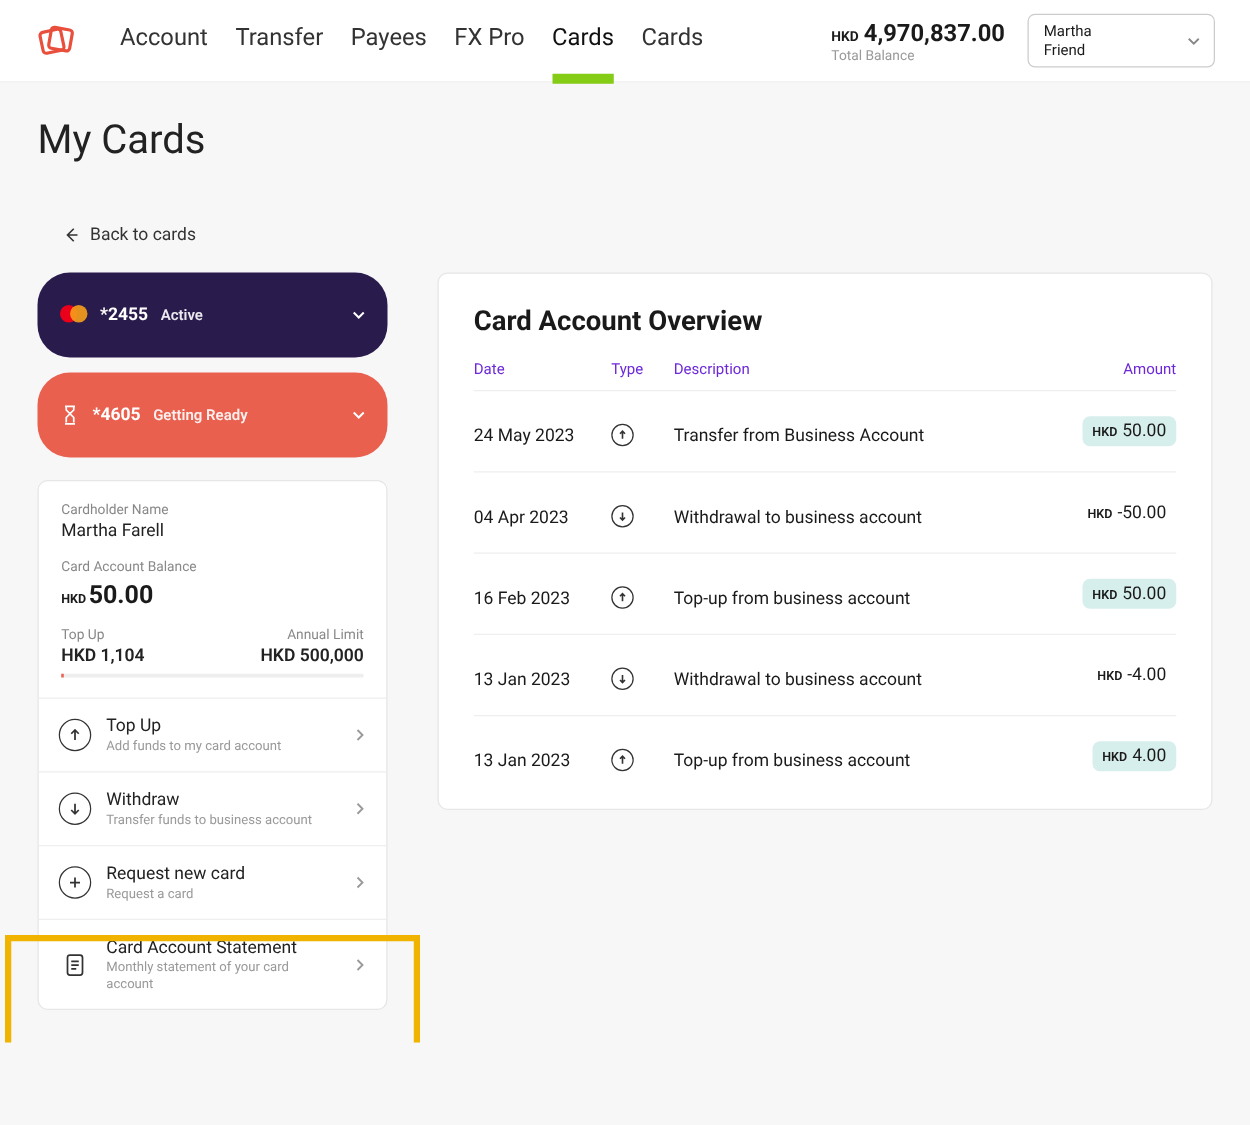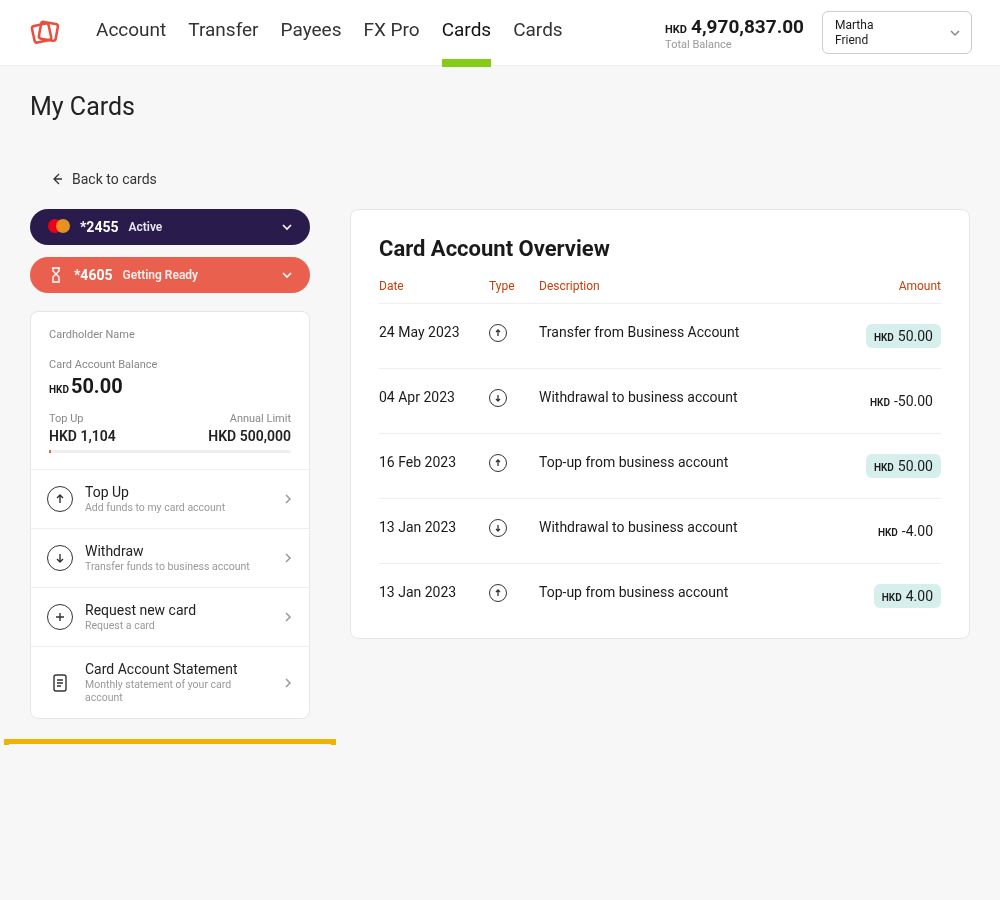"My Cards" .page-title { font-size: 25px -> 32px }
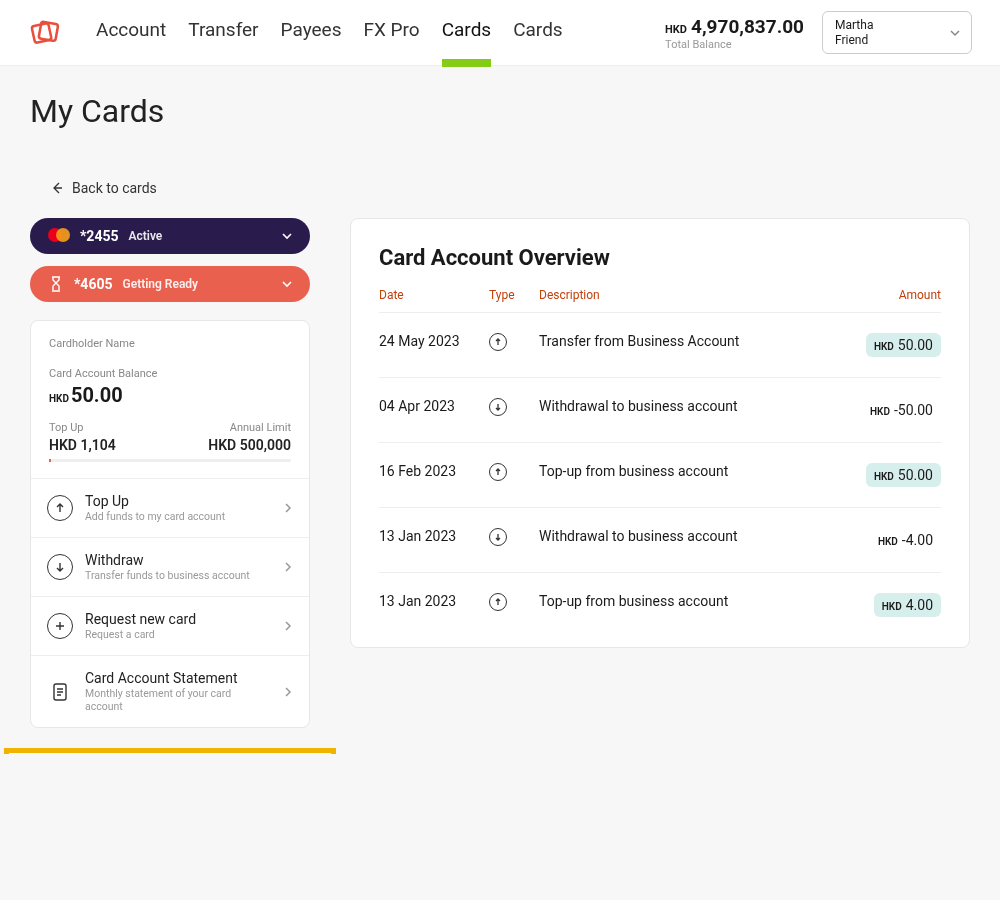"*2455" .card-pill { height: 36px -> 68px }
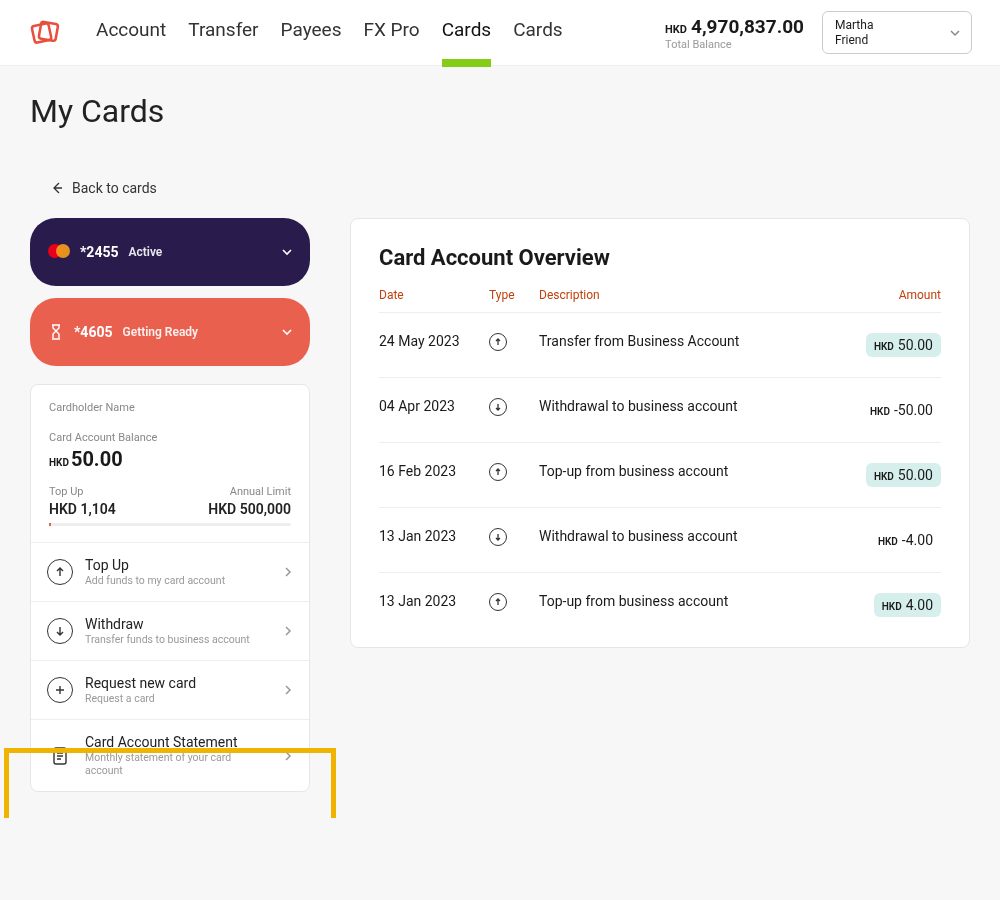"Date" .thead { color: #c2410c -> #6d28d9 }
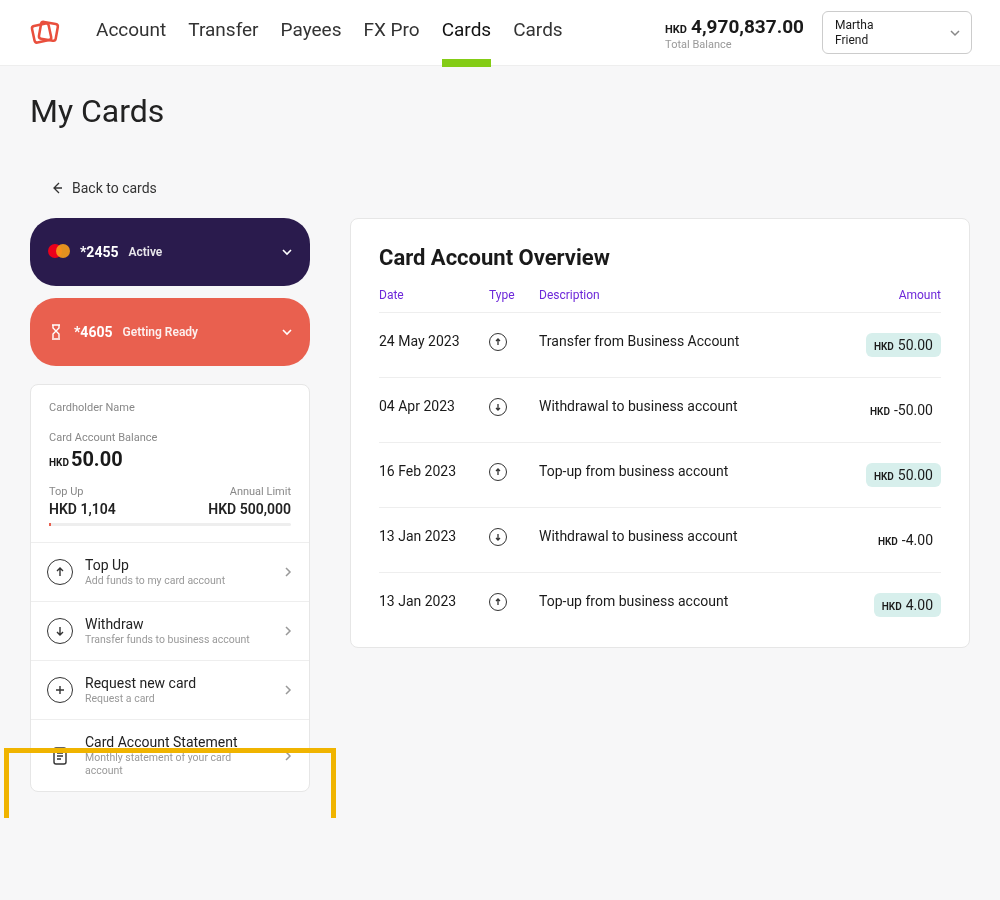"24 May 2023" .trow { align-items: flex-start -> flex-end }
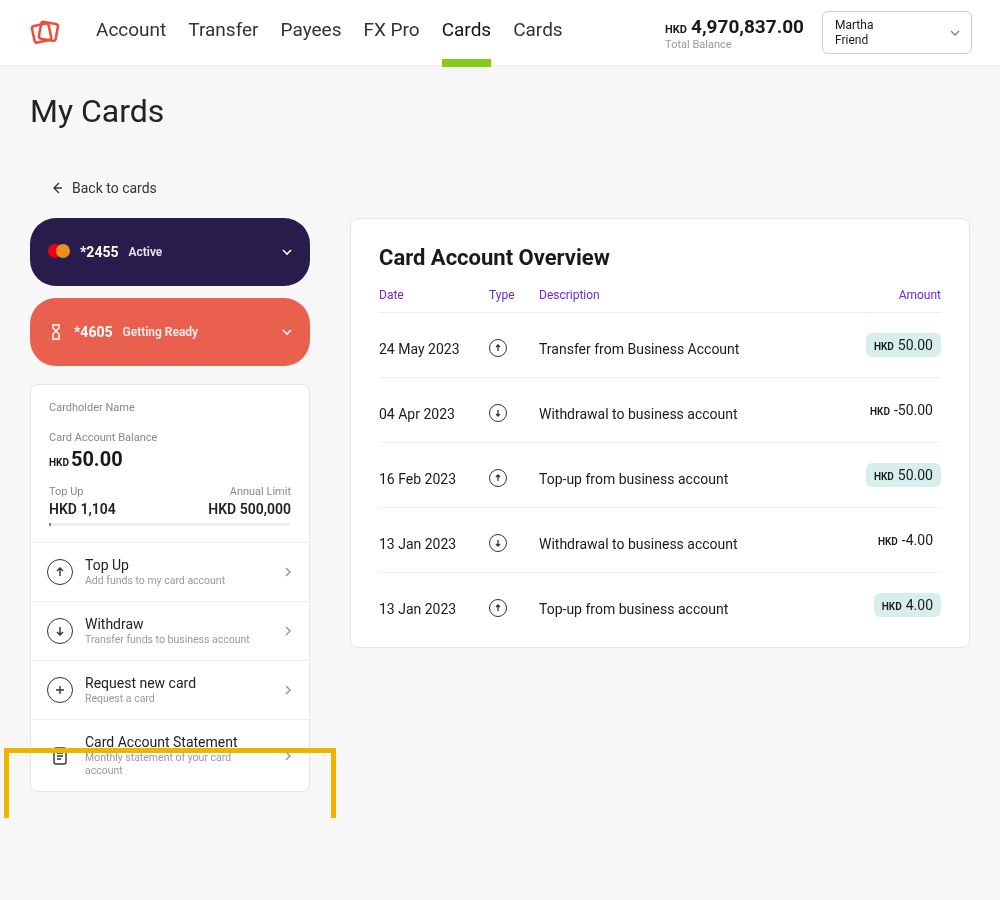"Martha Farell" div.val-md { html: none -> <div>Martha Farell</div> }
